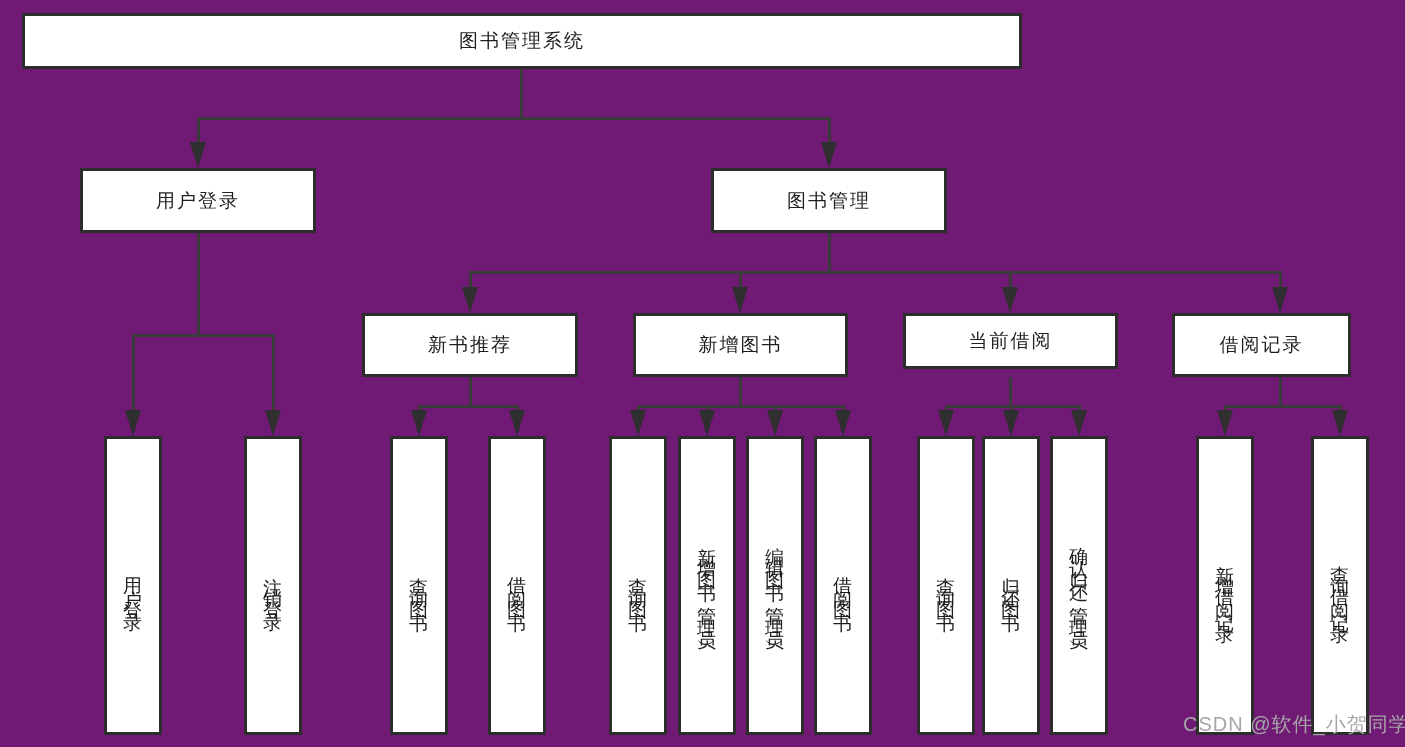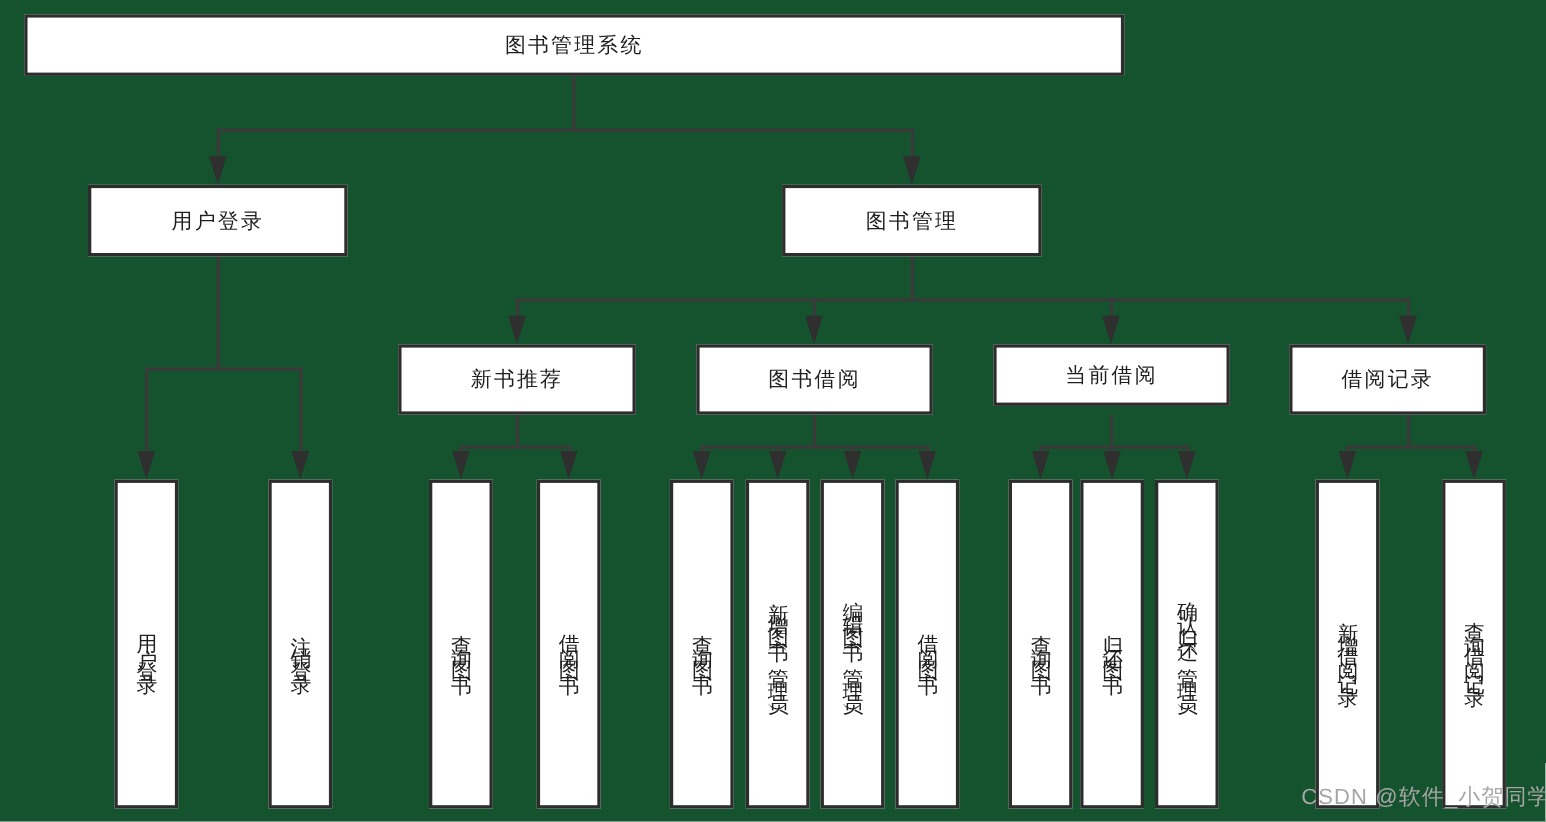"图书管理系统" .canvas { background: #14532d -> #701a75 }
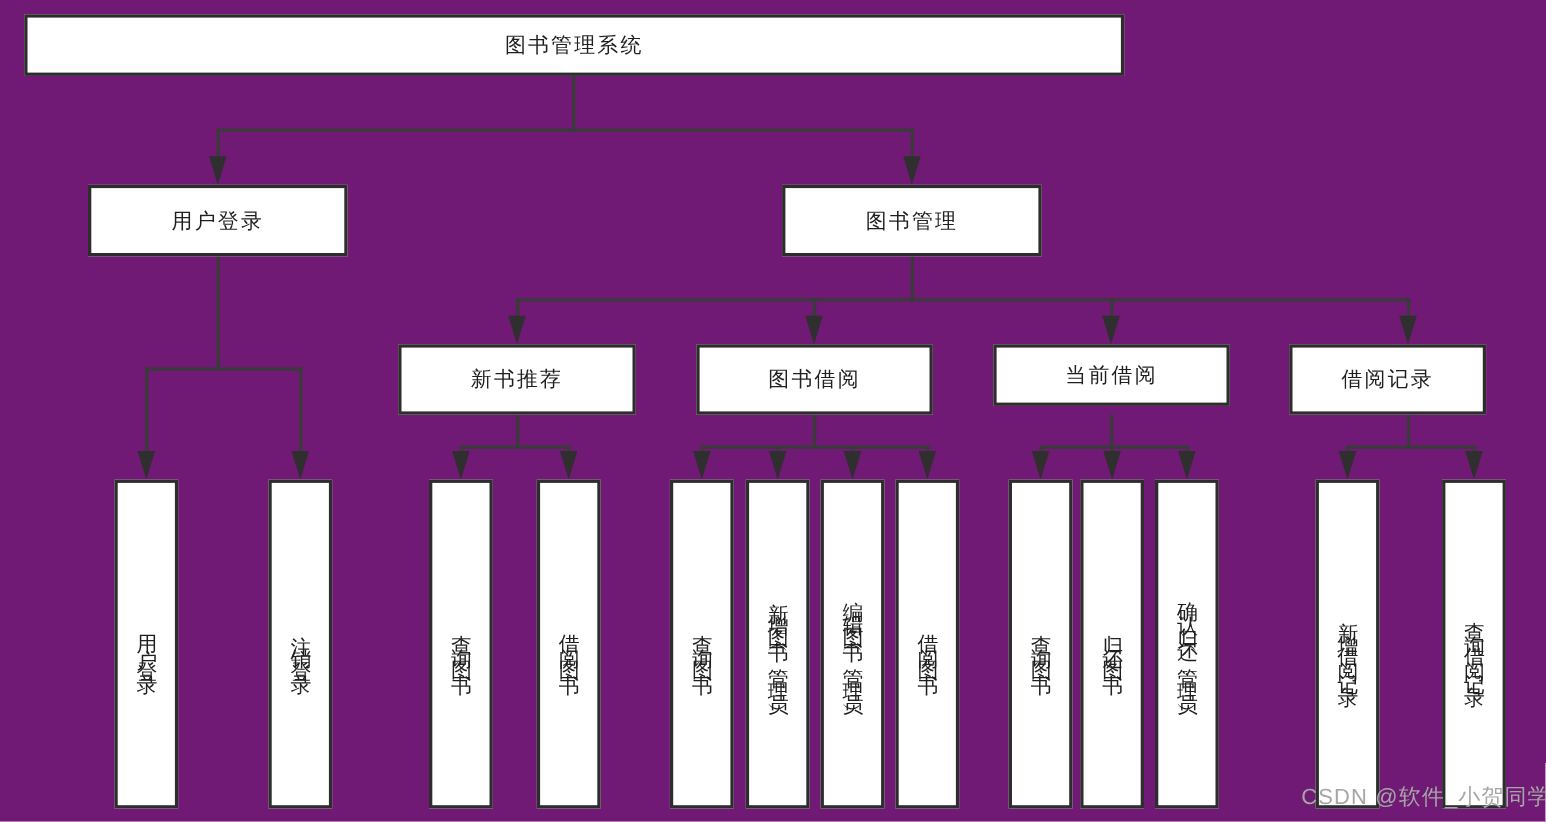"图书借阅" span { text: 图书借阅 -> 新增图书 }
